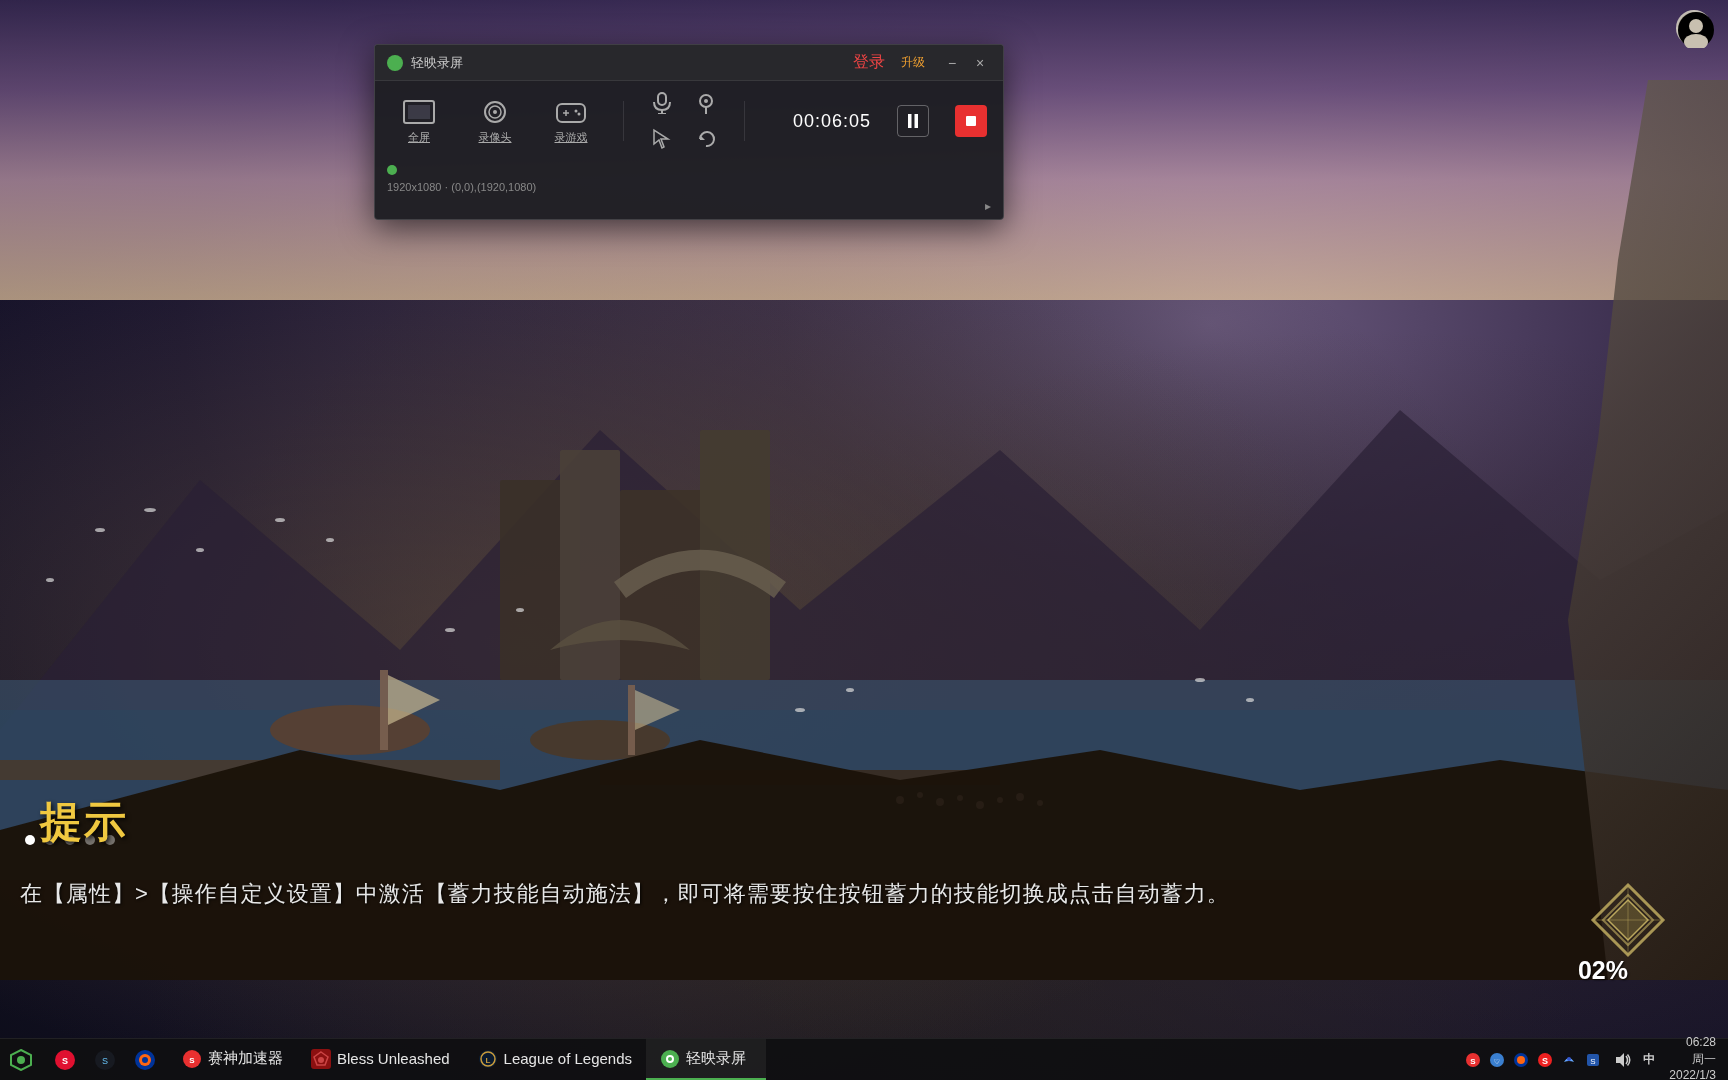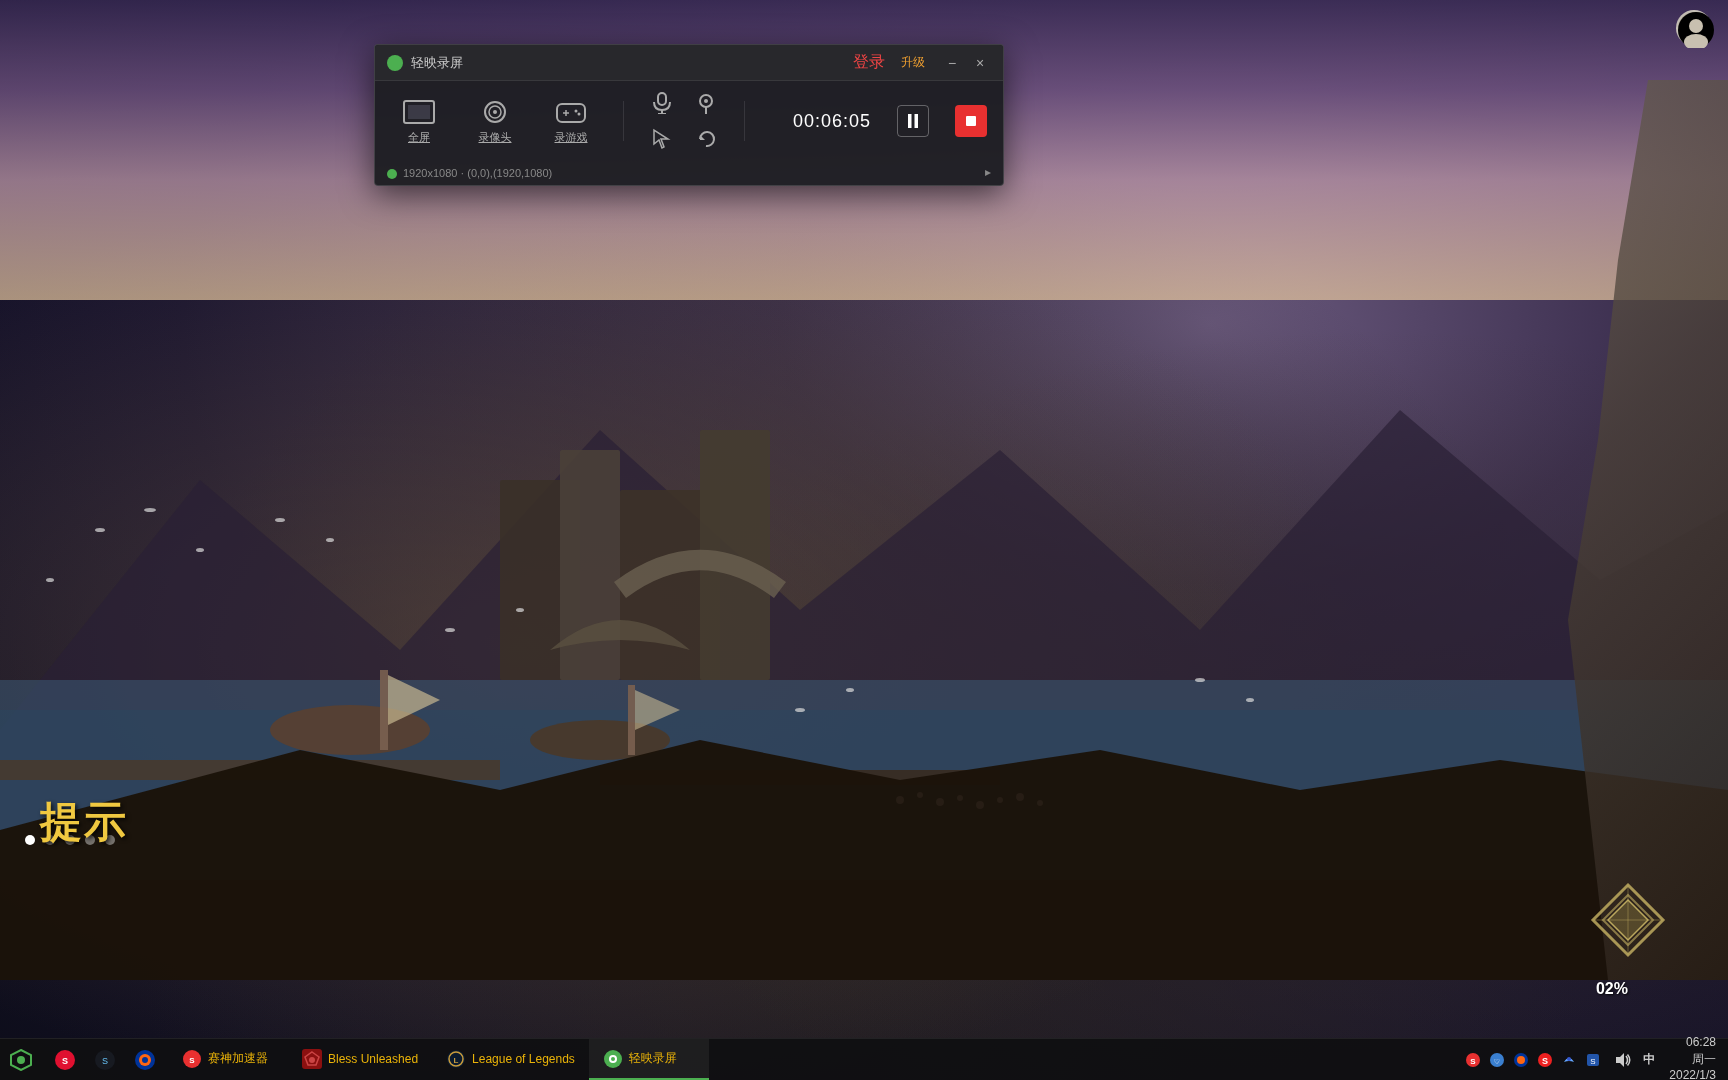"1920x1080 · (0,0),(1920,1080)" .window-statusbar { align-items: flex-end -> flex-start; flex-direction: none -> column }
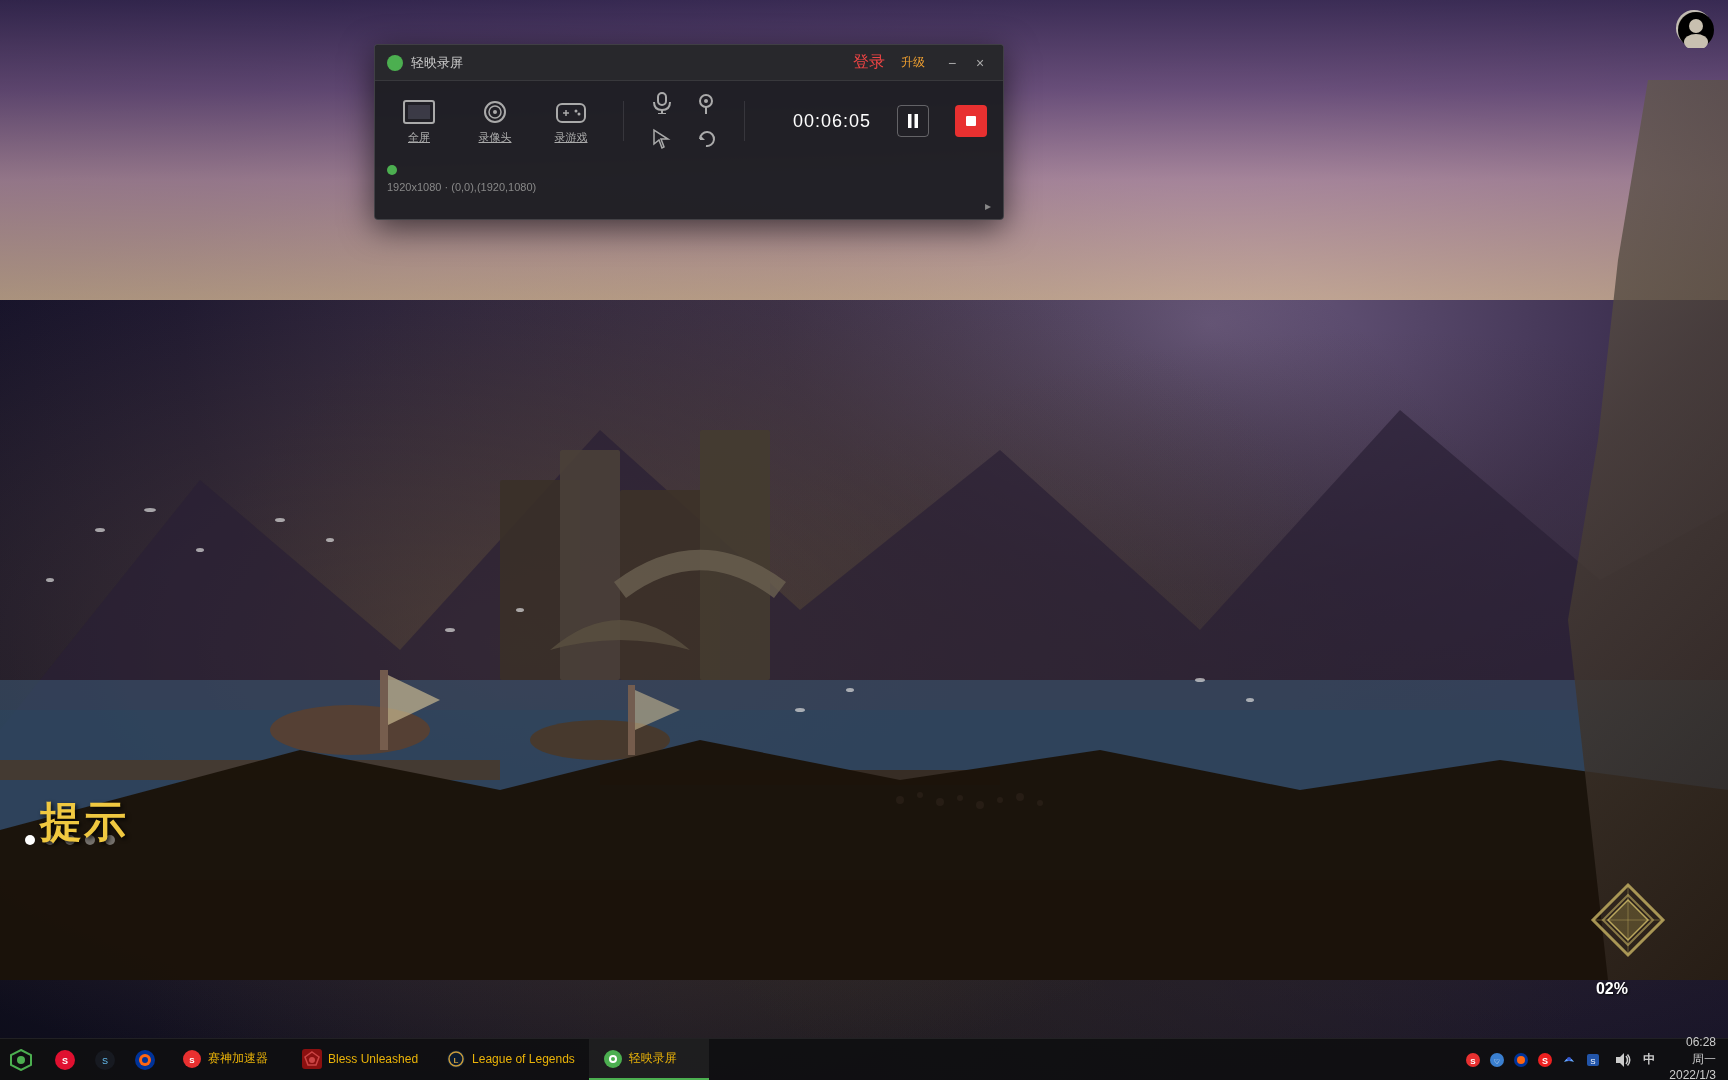"在【属性】>【操作自定义设置】中激活【蓄力技能自动施法】，即可将需要按住按钮蓄力" div.hud-hint-text { html: none -> <div>在【属性】&gt;【操作自定义设置】中激活【蓄力技能自动施法】，即可将需要按住按钮蓄力的技能切换成点击自动蓄力。</div> }
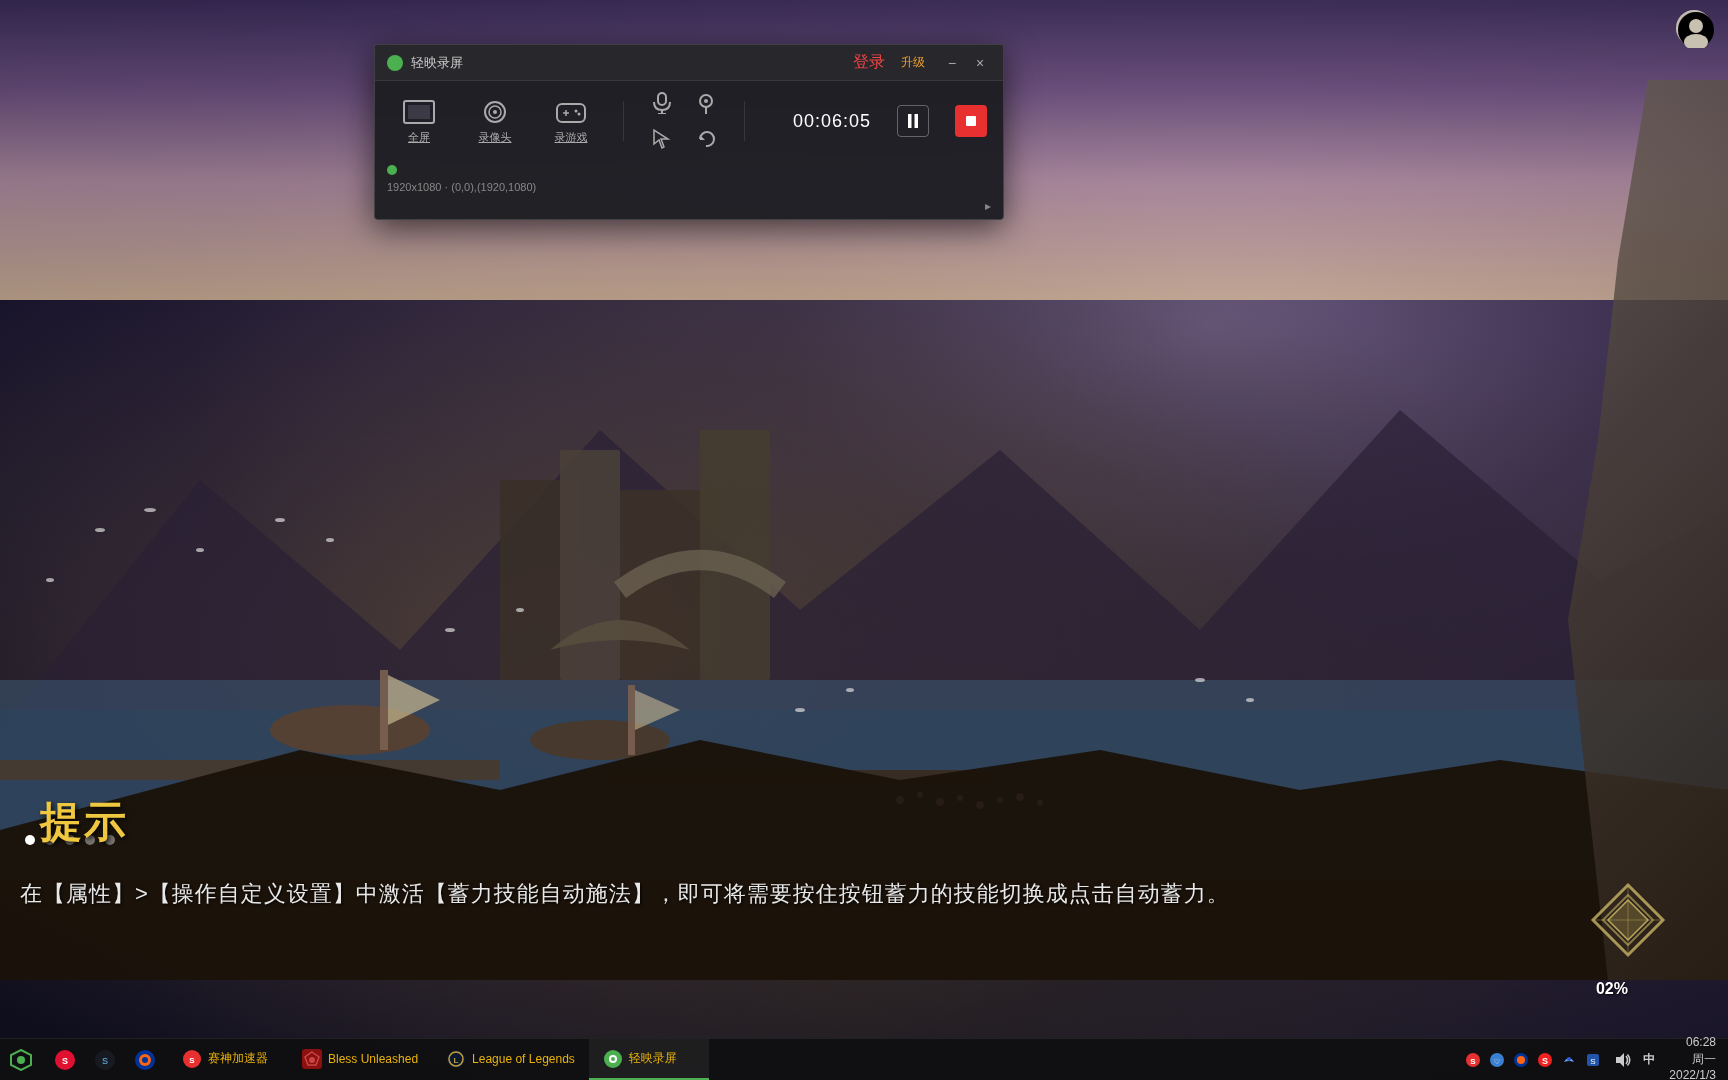"02%" .progress-indicator { bottom: 82px -> 95px; font-size: 16px -> 25px }
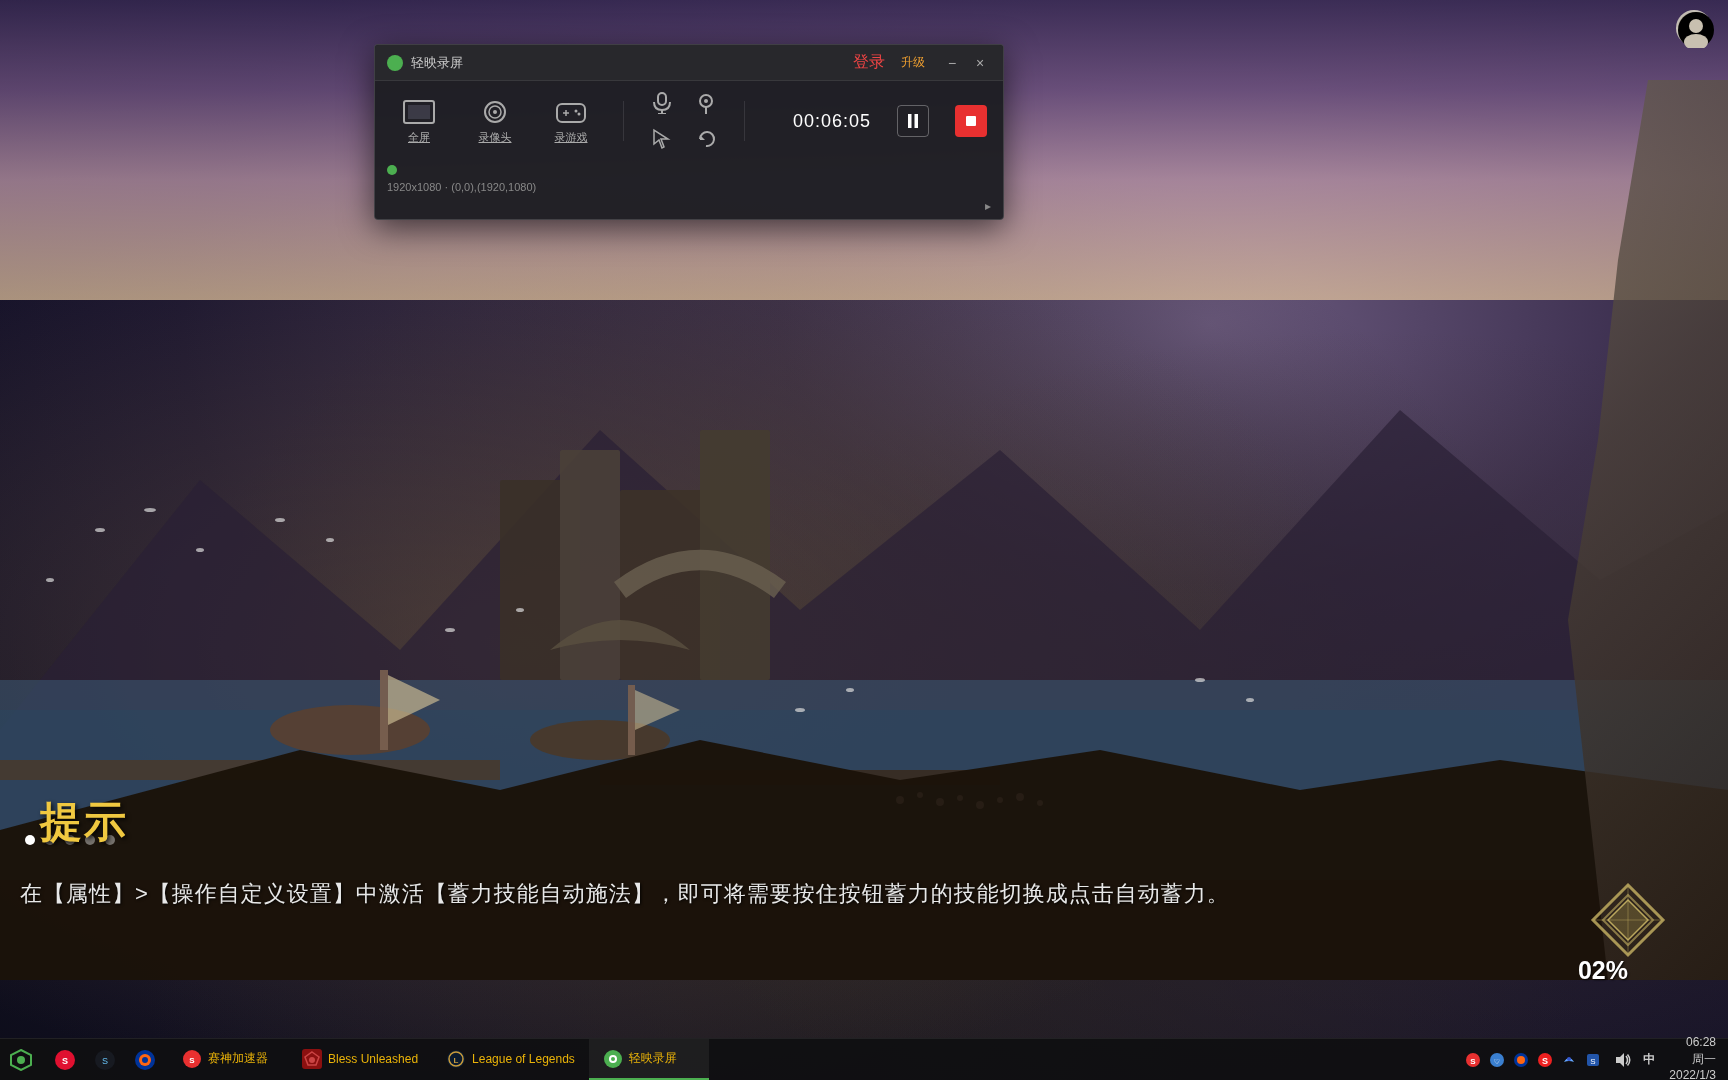"赛神加速器" .taskbar-item-label { color: #eab308 -> #e5e5e5; font-size: 12px -> 15px }
